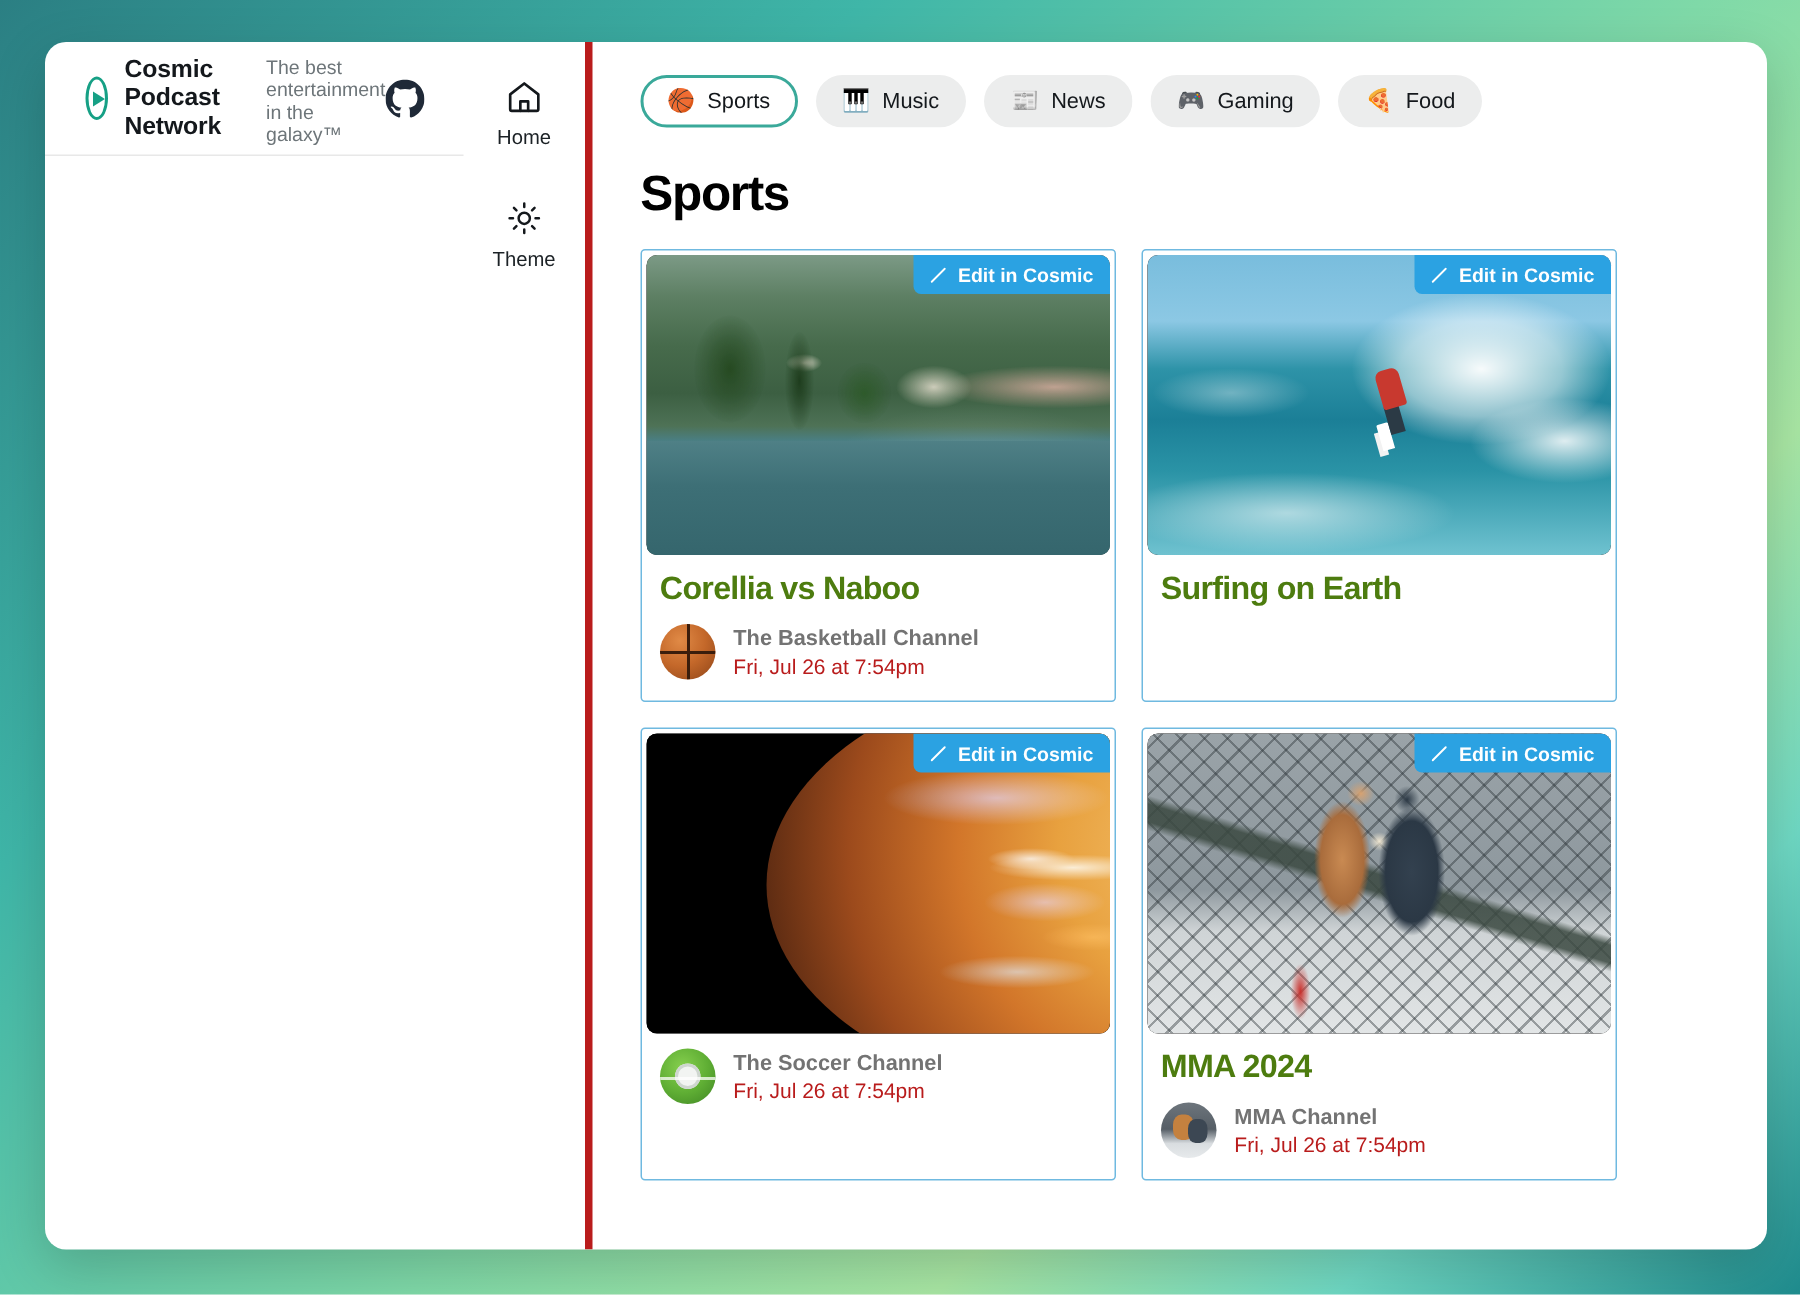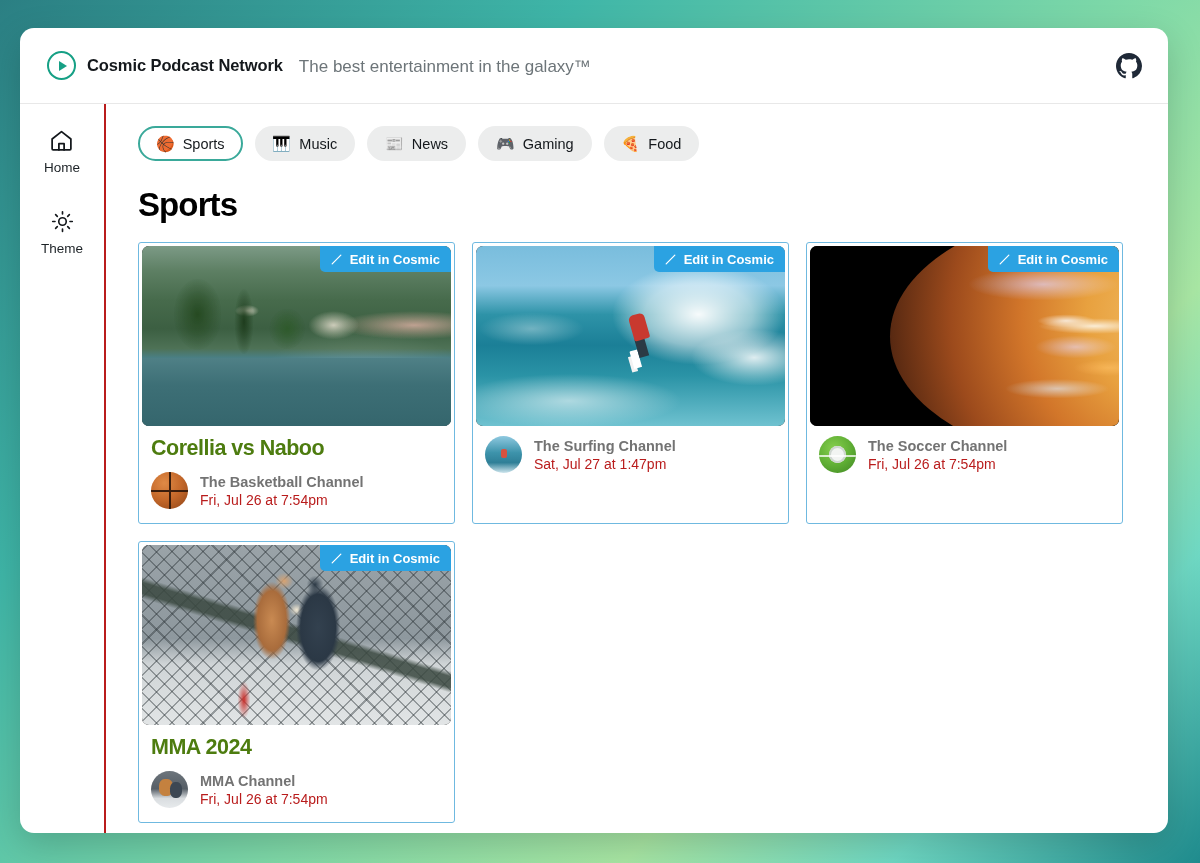"Cosmic Podcast Network" .app-window { flex-direction: column -> row; left: 20px -> 30px }
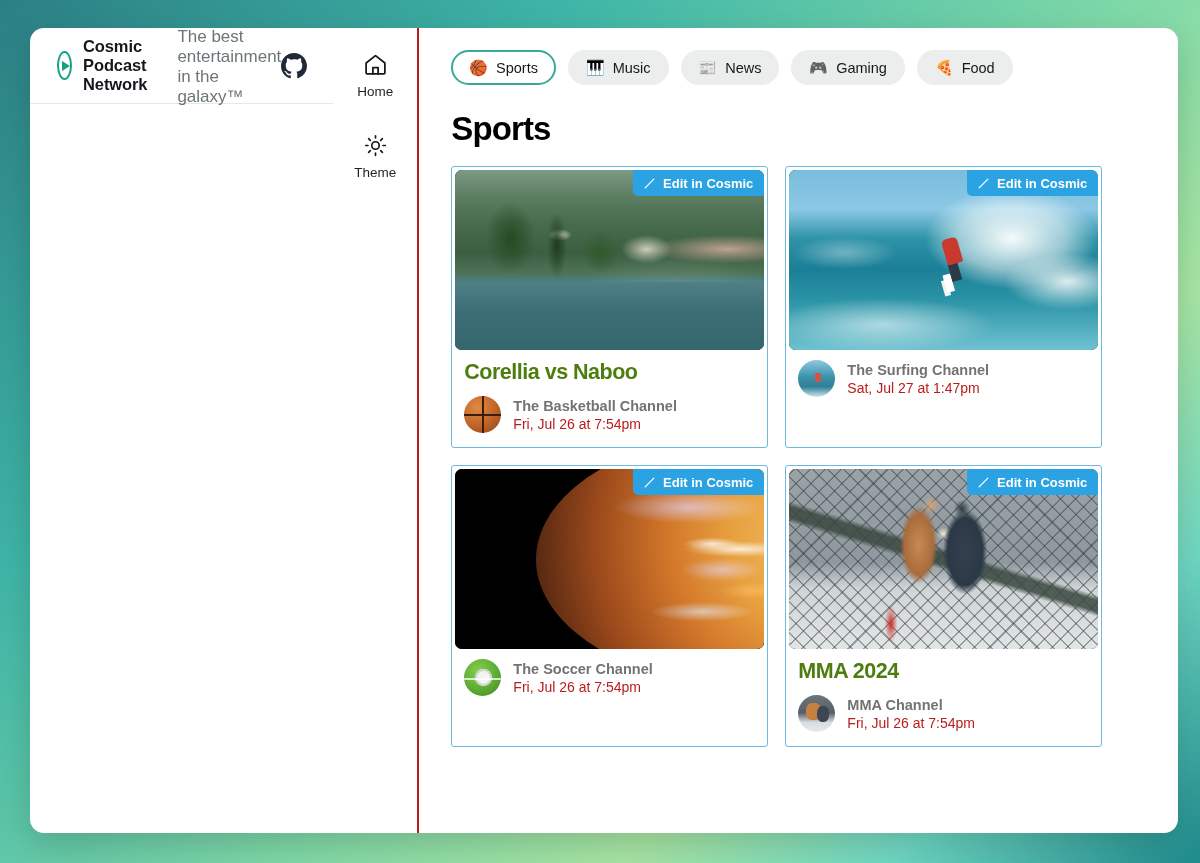"The best entertainment in the" .tagline { font-size: 17px -> 13px }
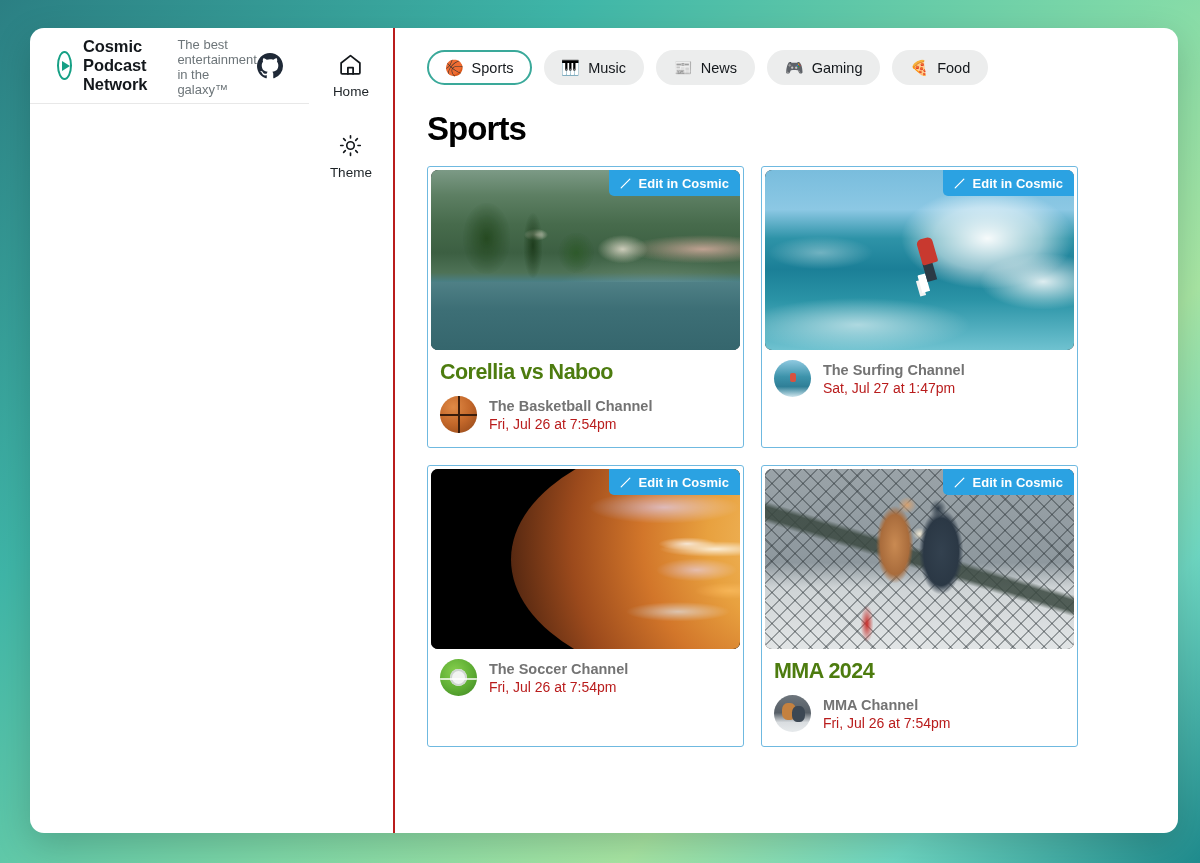"Home" .sidebar { border-right: 2px solid #b91c1c -> 5px solid #b91c1c }
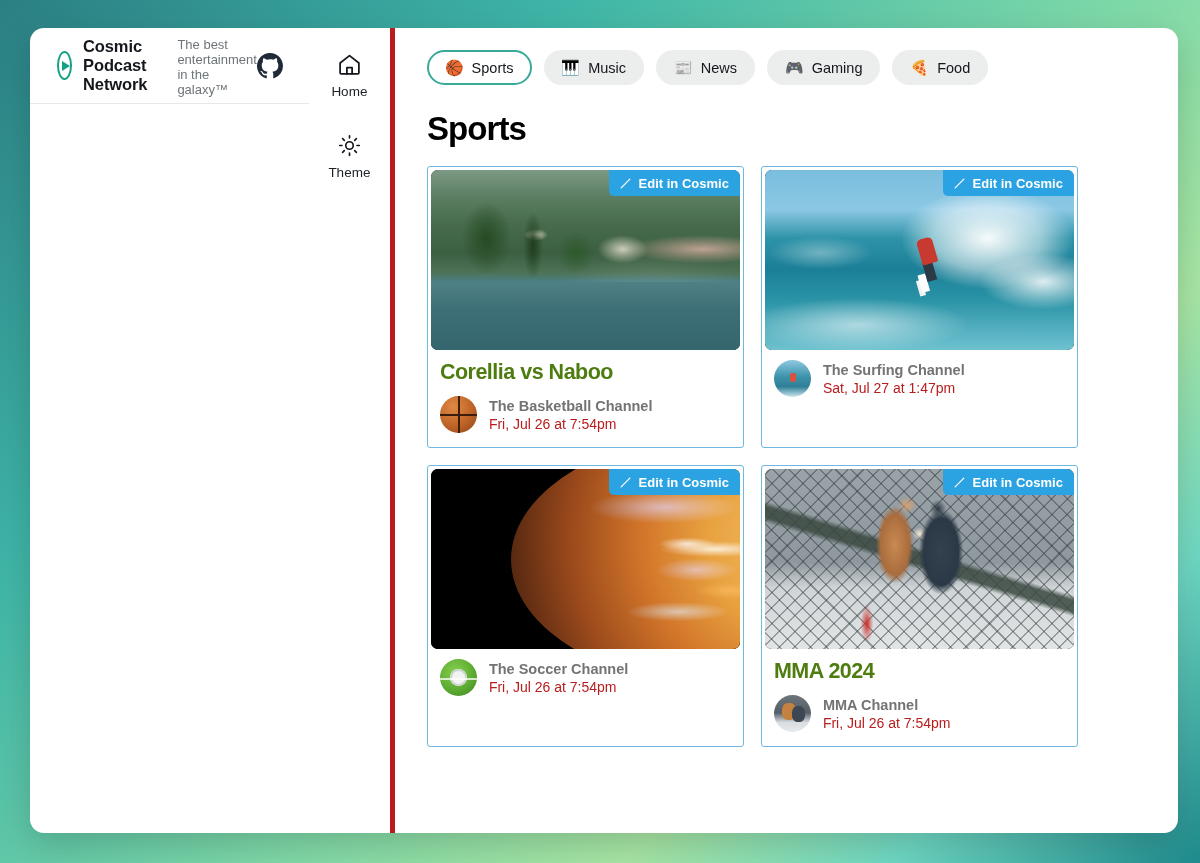"Edit in Cosmic" .thumb-wrap { height: 180px -> 200px }
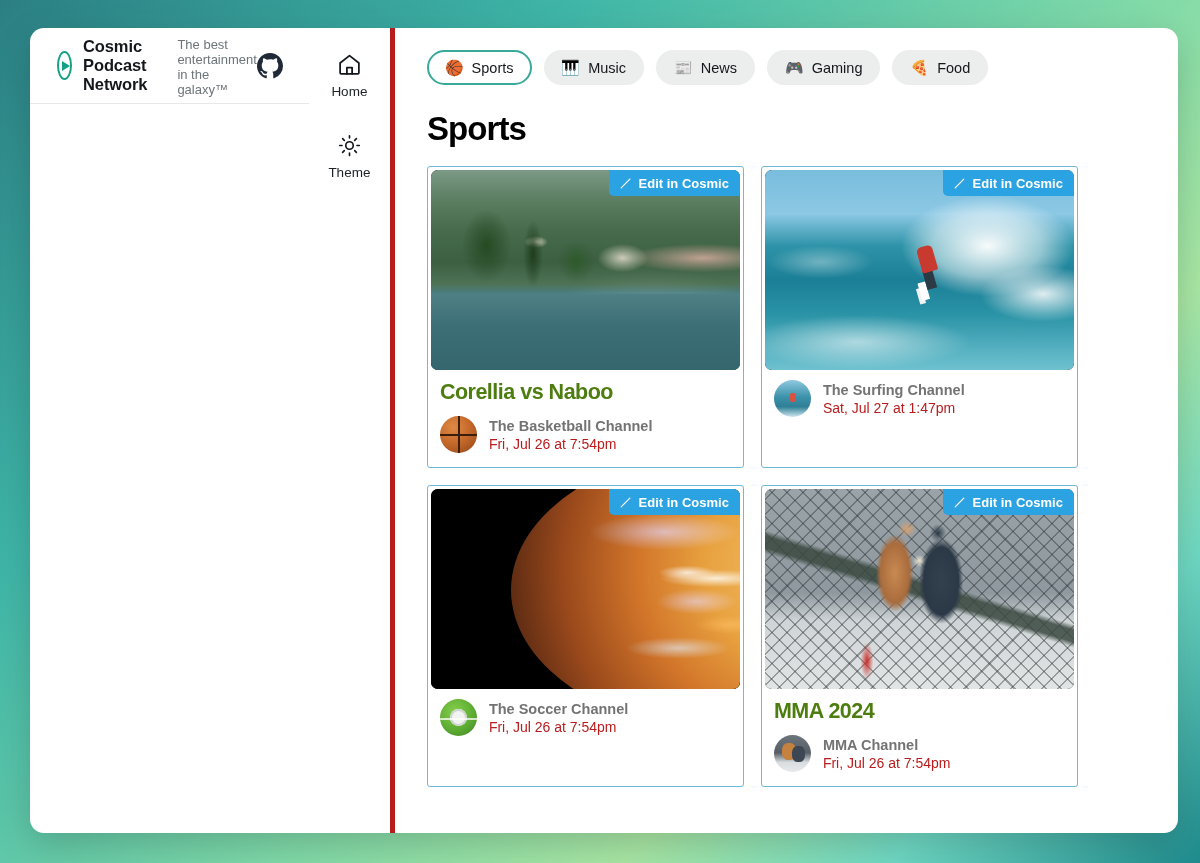"Surfing on Earth" div.card-title { html: none -> <div>Surfing on Earth</div> }
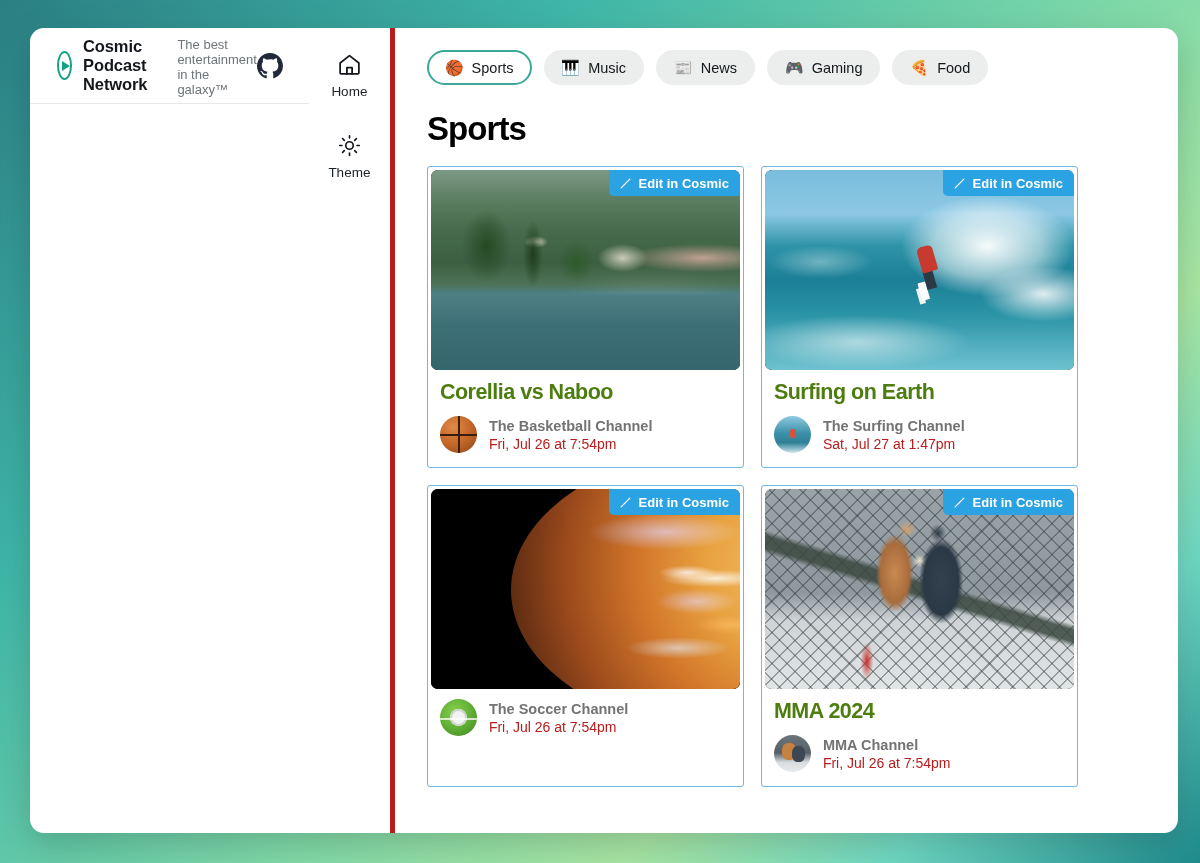"The Surfing Channel" div.meta { html: <div> <span></span> <span> <span>The Surfing Channel</span> <span>Sat, Jul 27 at 1:47pm</span> </span> </div> -> none }
